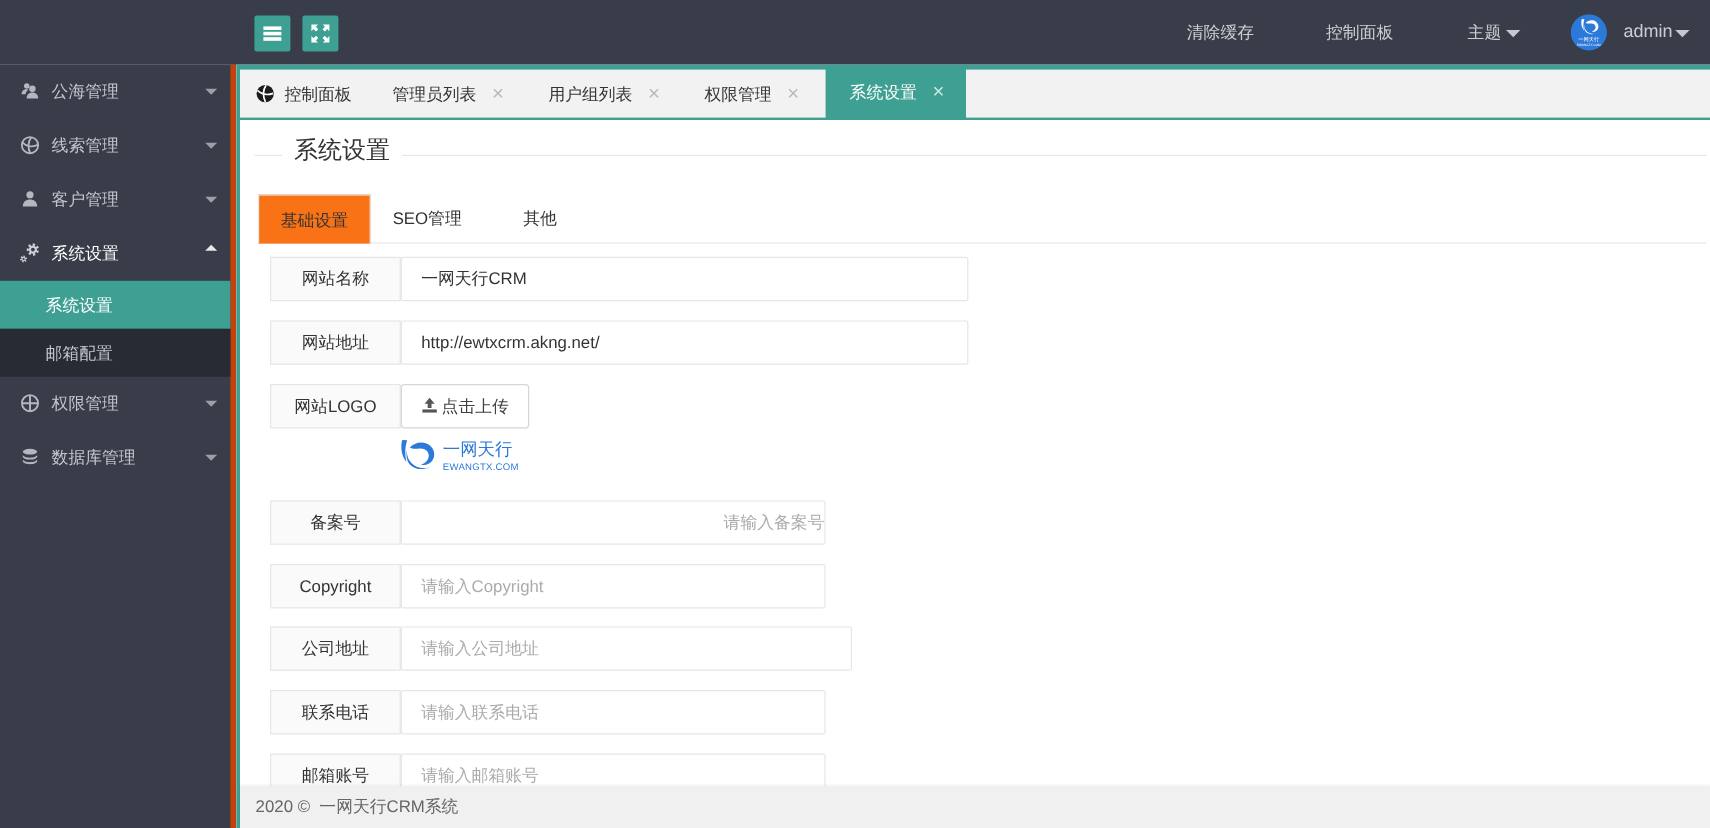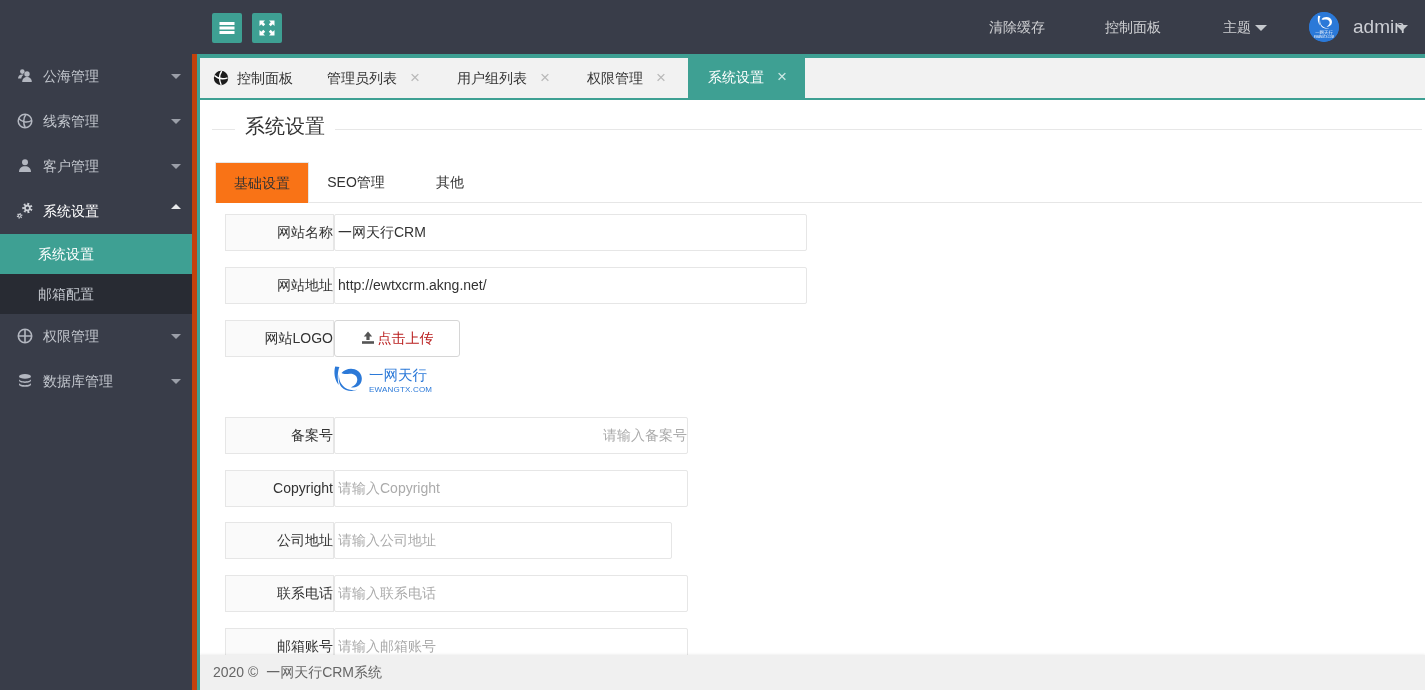"admin" div.hlink { font-size: 19px -> 15px }
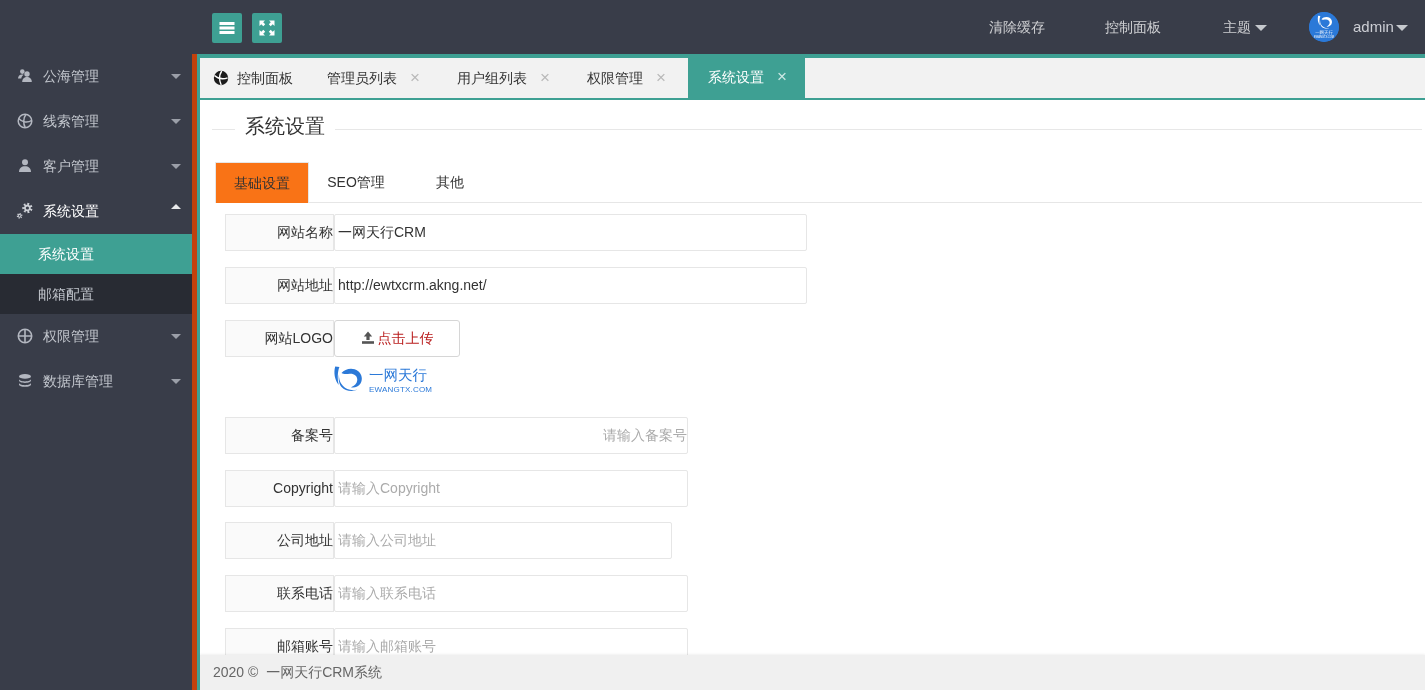"网站名称" .flabel { text-align: right -> center }
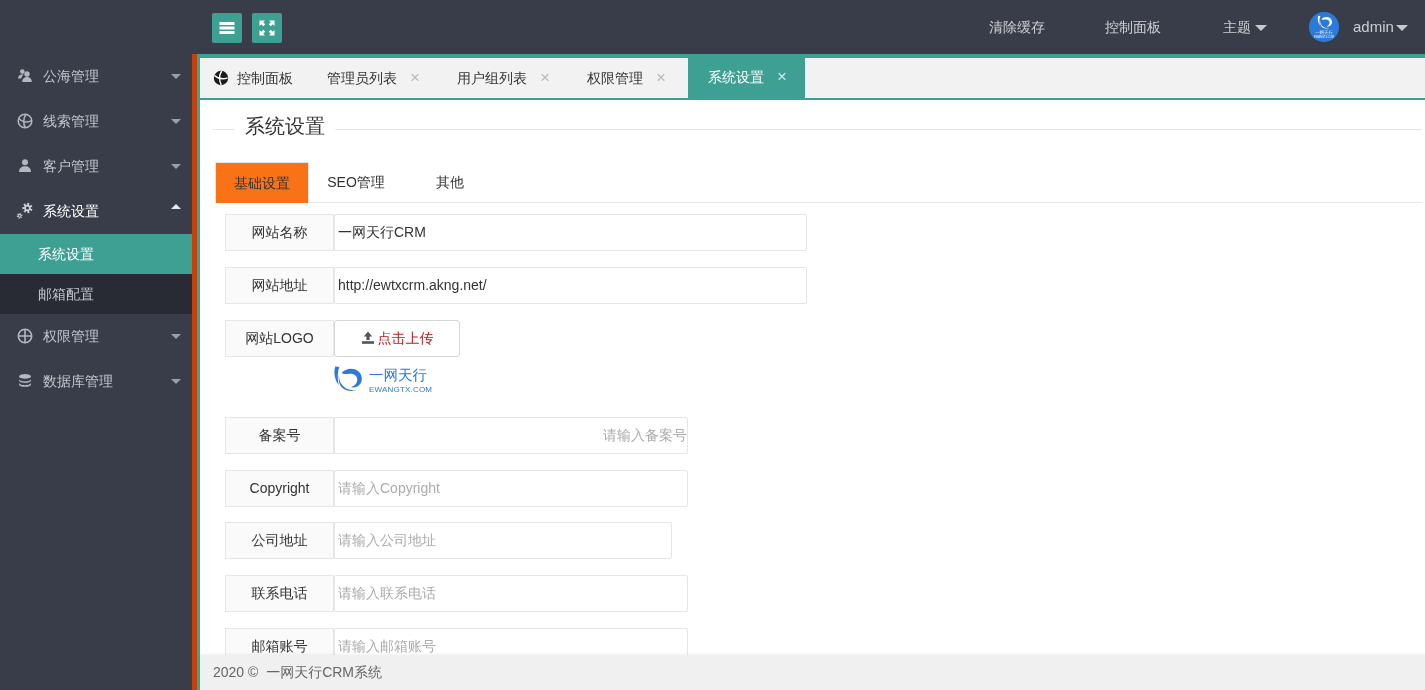"一网天行CRM" .finput { padding-left: 3px -> 16px }
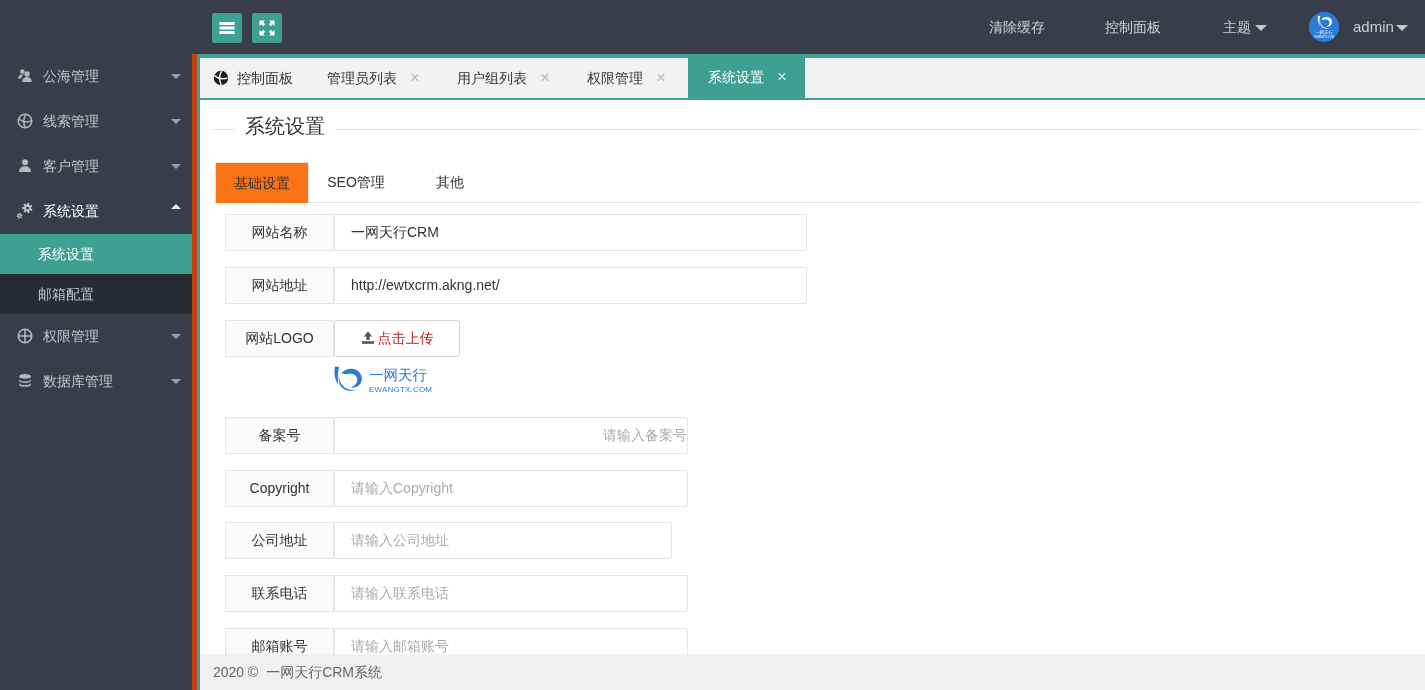"点击上传" .upbtn { color: #b91c1c -> #404040; width: 126px -> 107px }
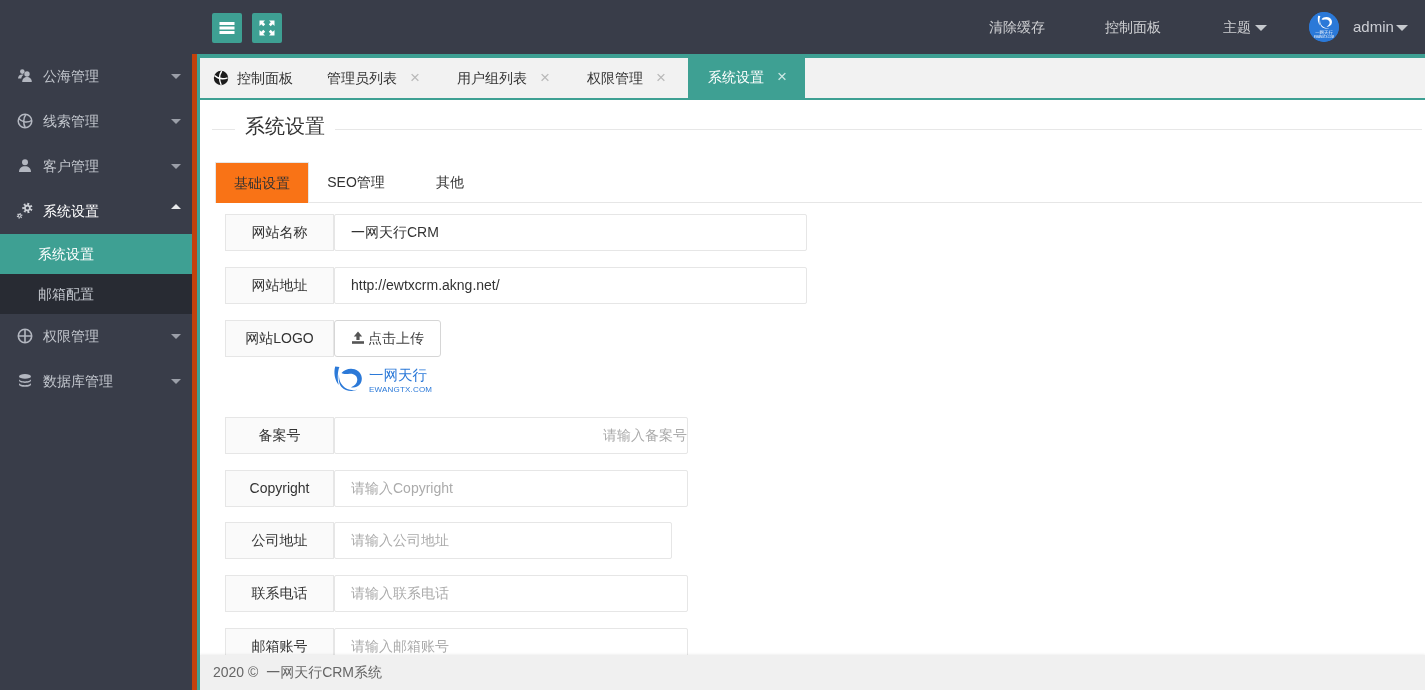"请输入公司地址" div.finput { width: 338px -> 376px }
